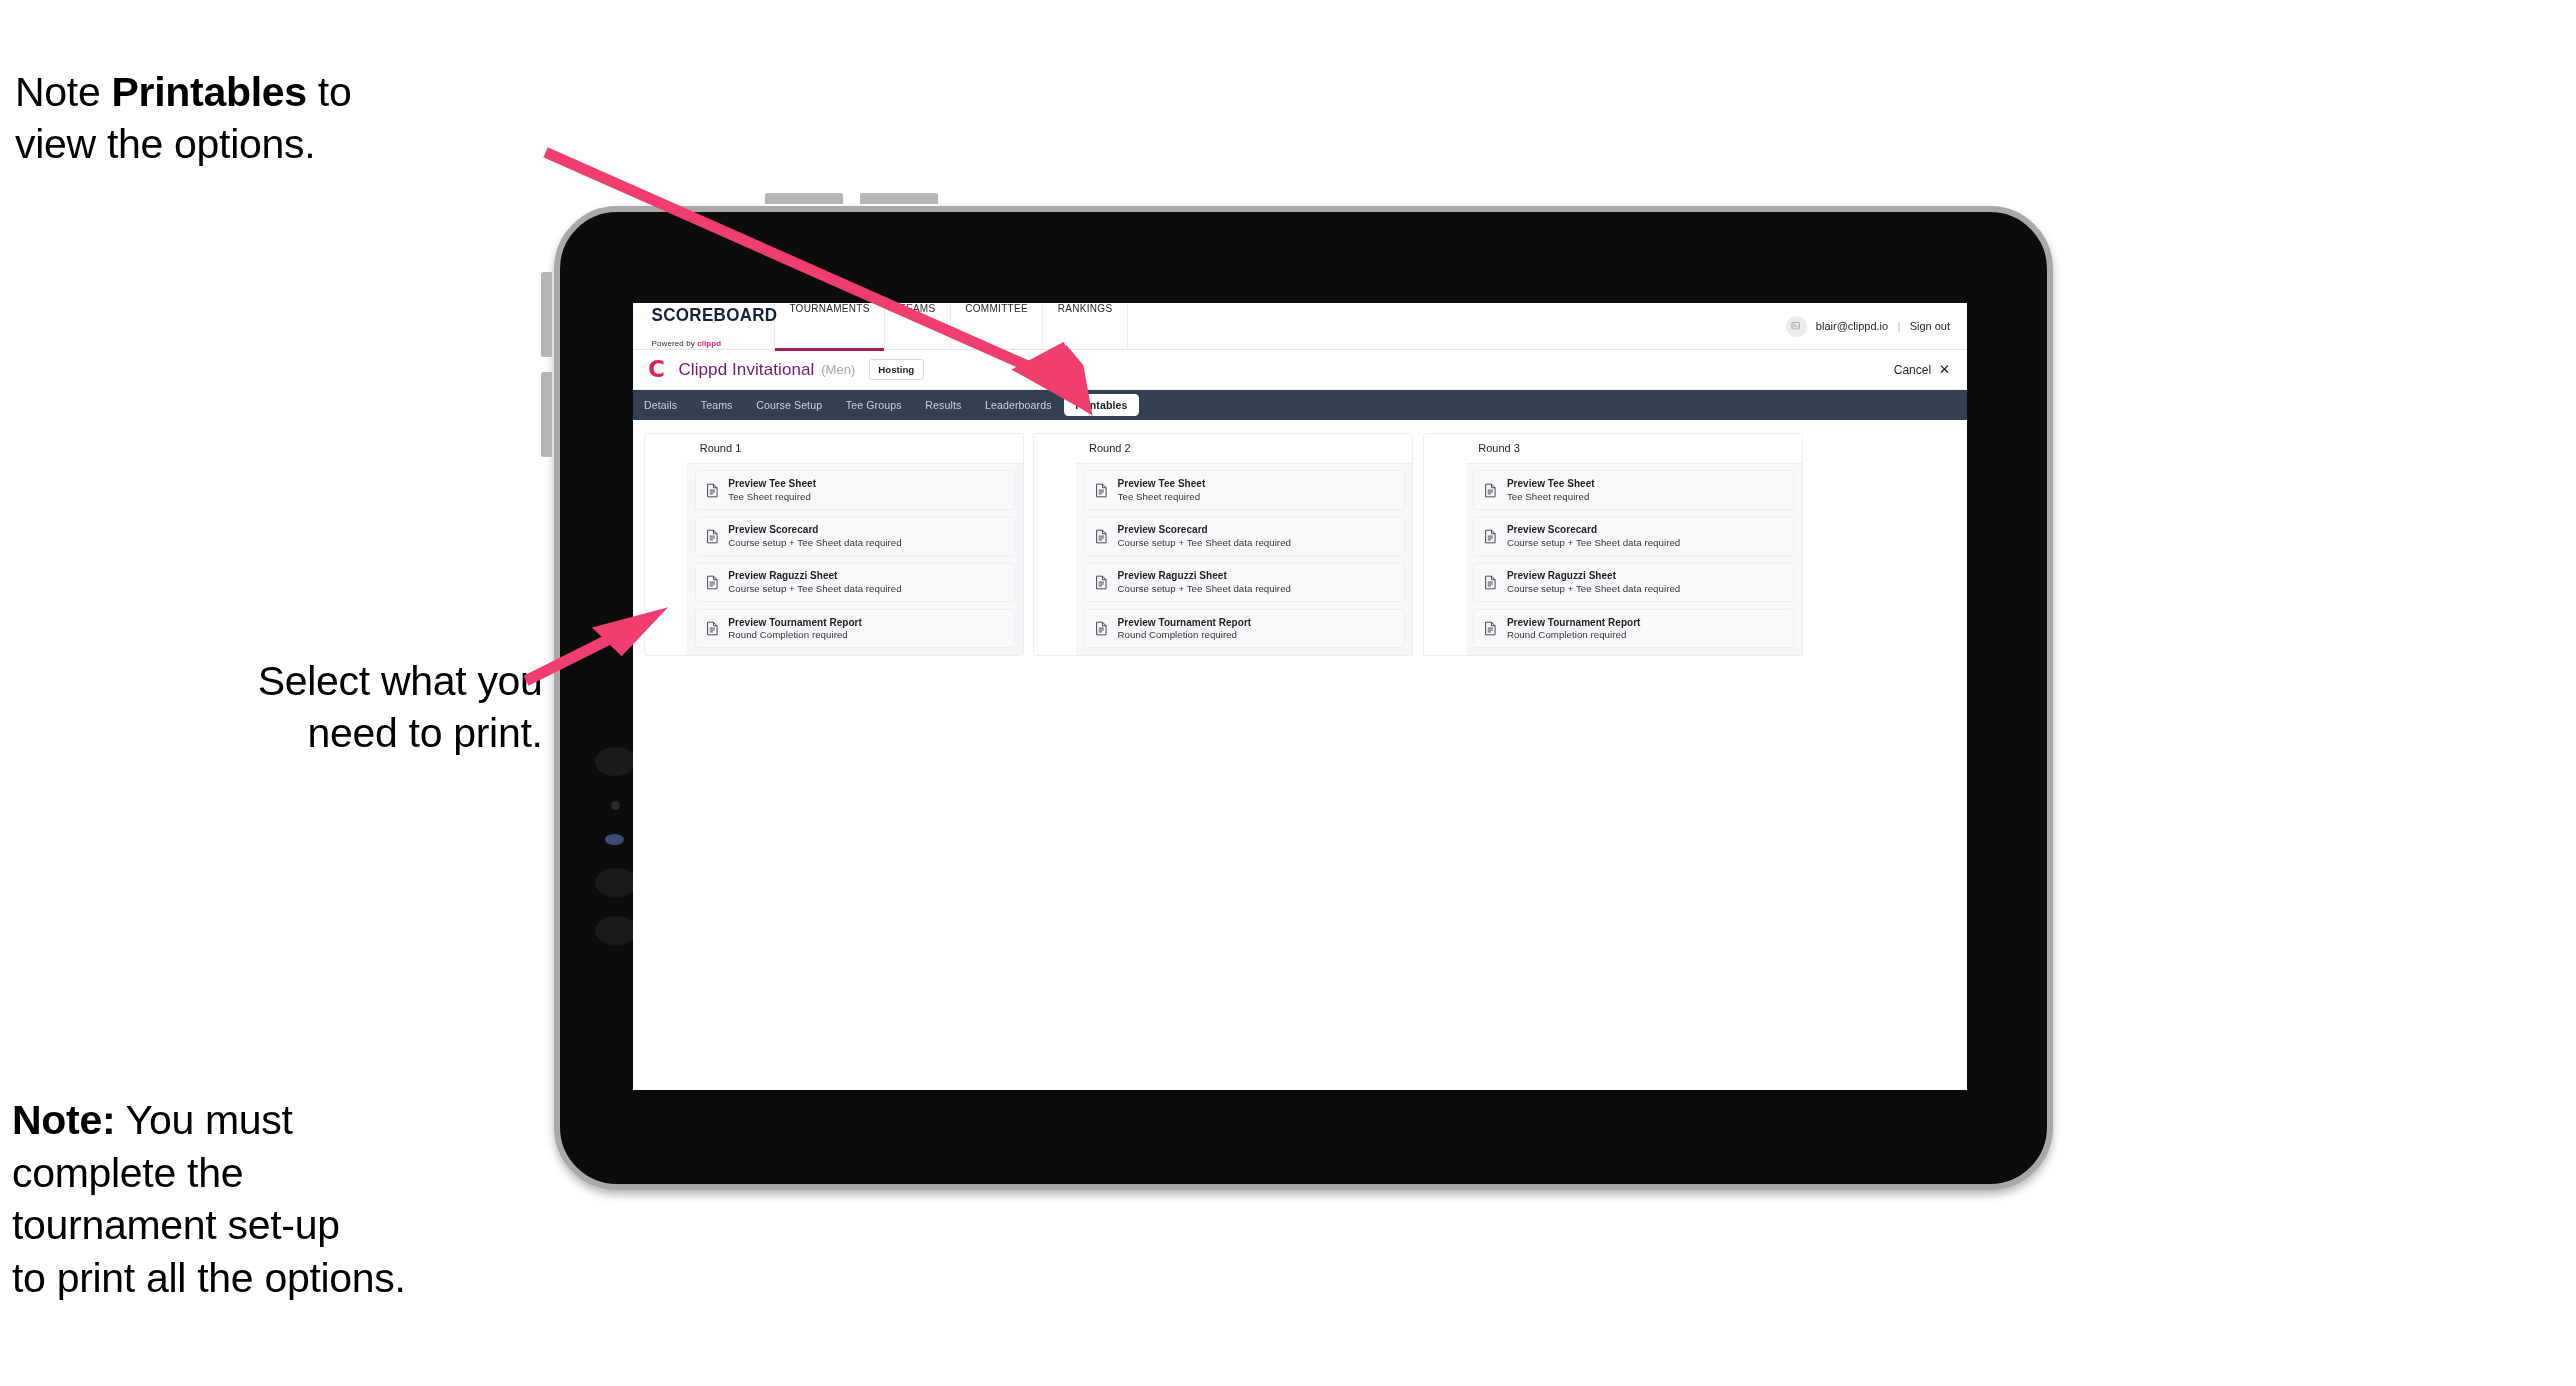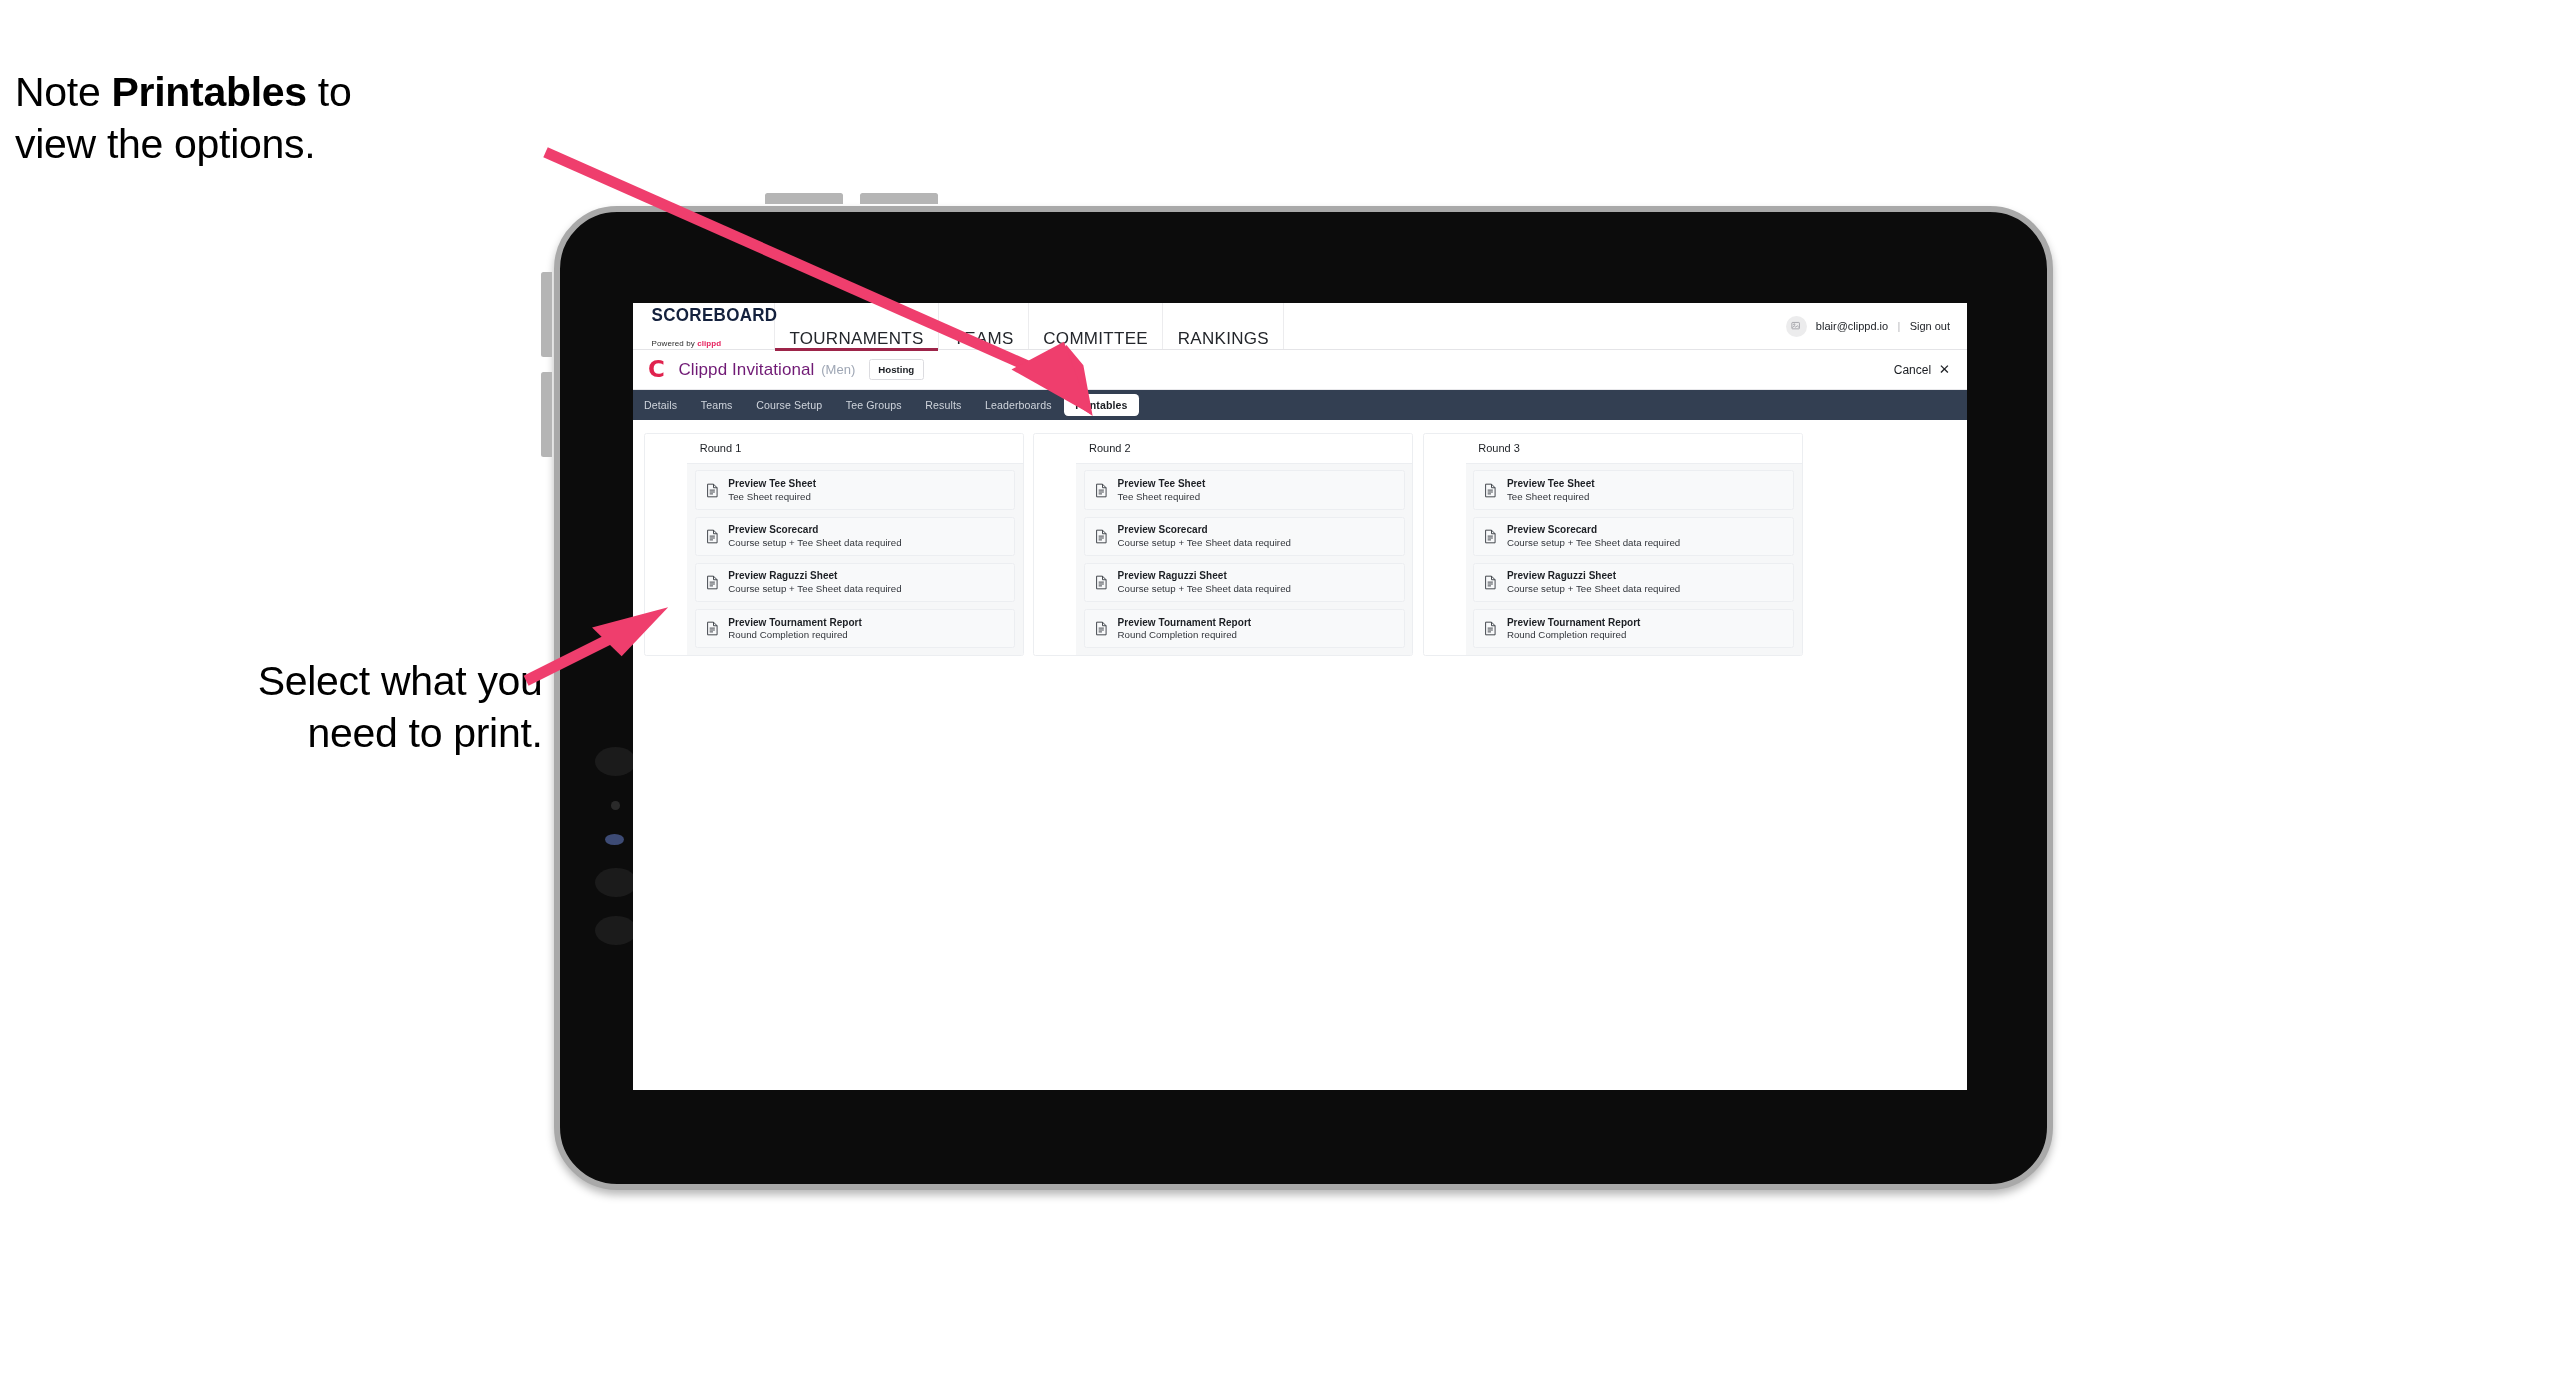"TOURNAMENTS" .topnav-item { align-items: flex-end -> flex-start; font-size: 17px -> 10px }
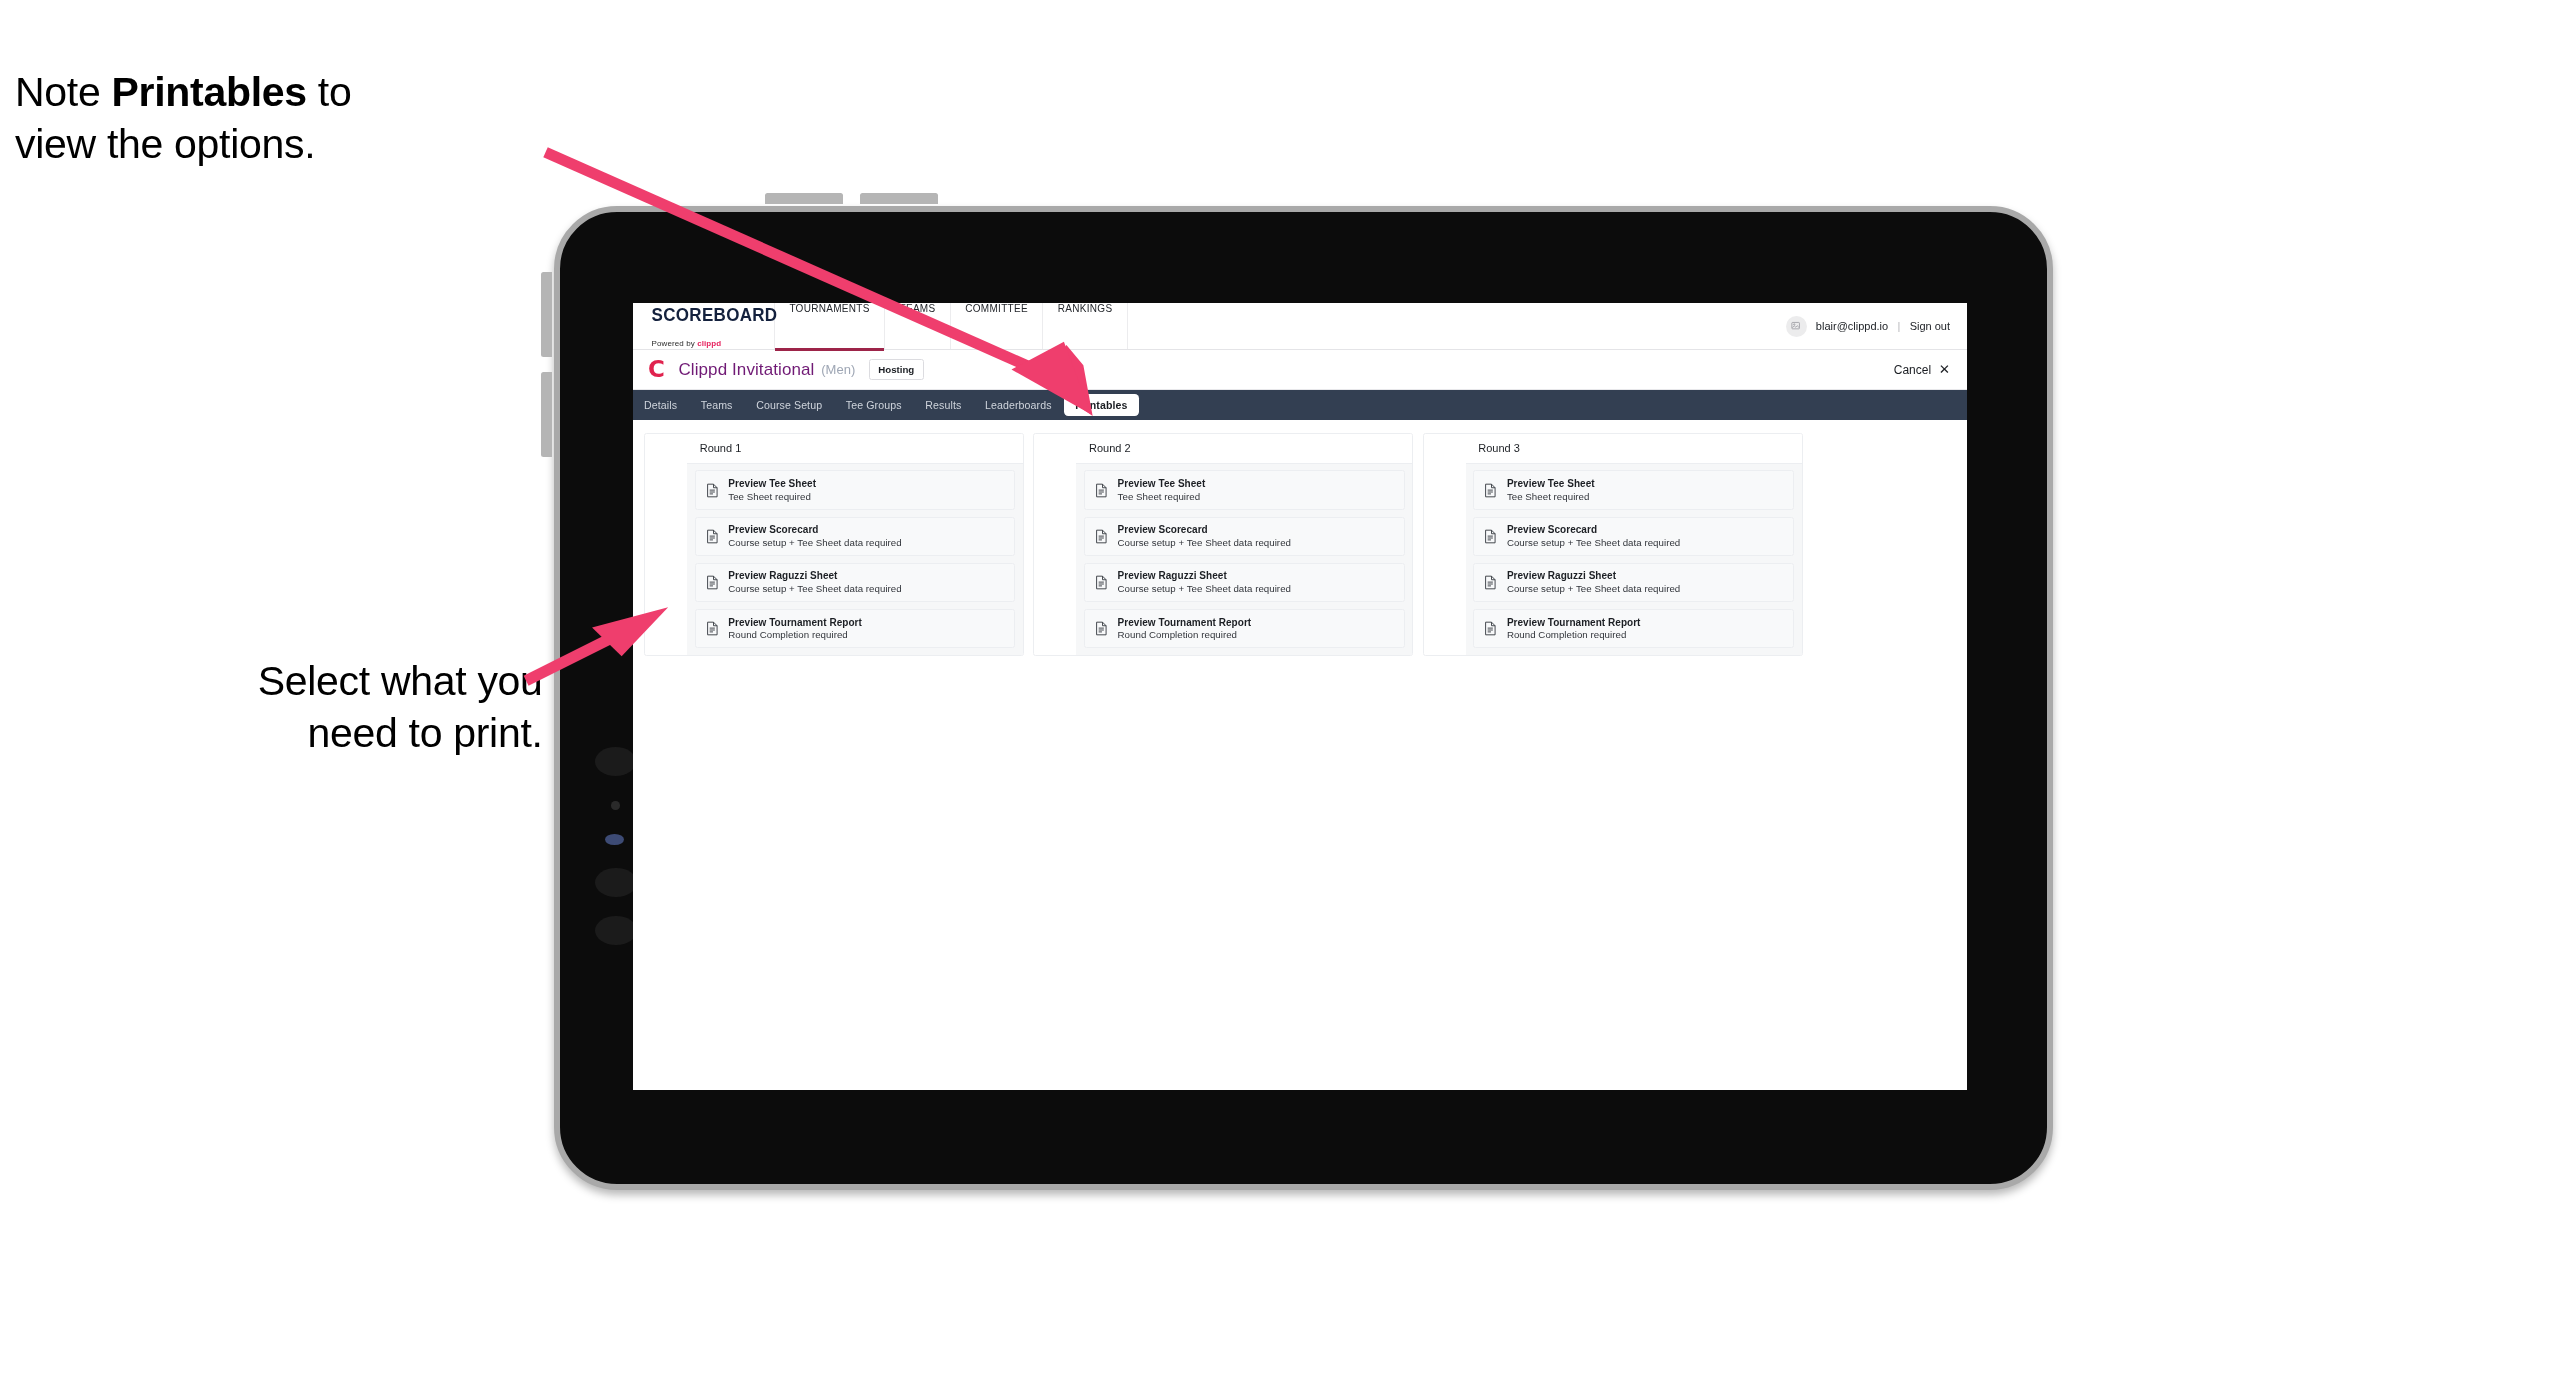"Note: You must" div.annotation { html: none -> <div> <b>Note:</b><span> You must complete the tournament set-up to print all the options.</span> </div> }
